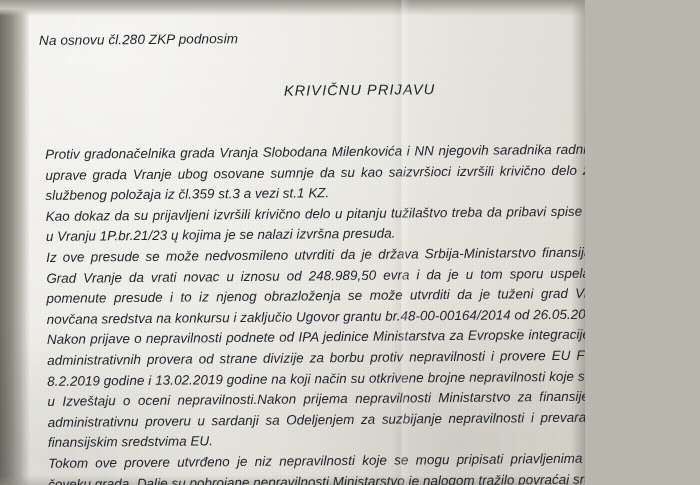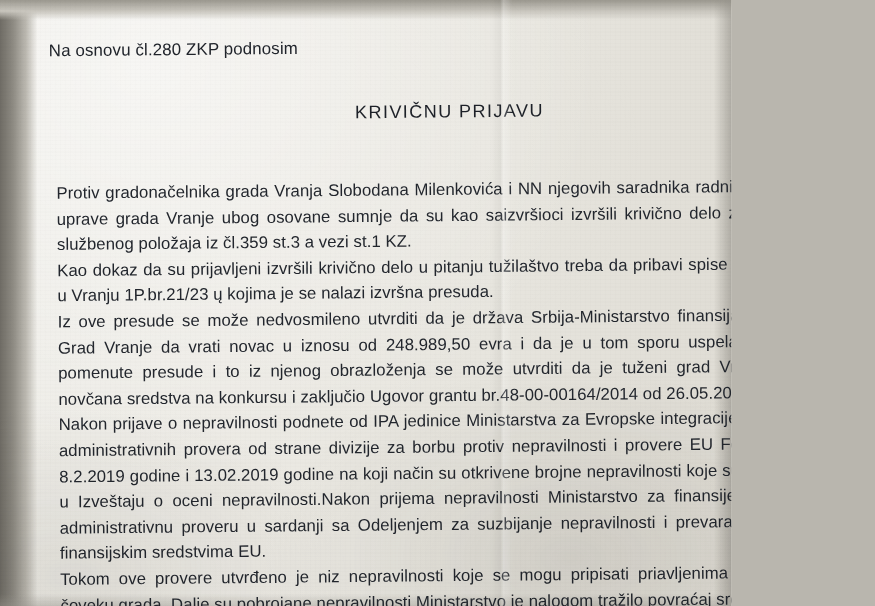"Na osnovu čl.280 ZKP podnosim" #page-photo { font-style: none -> italic }
